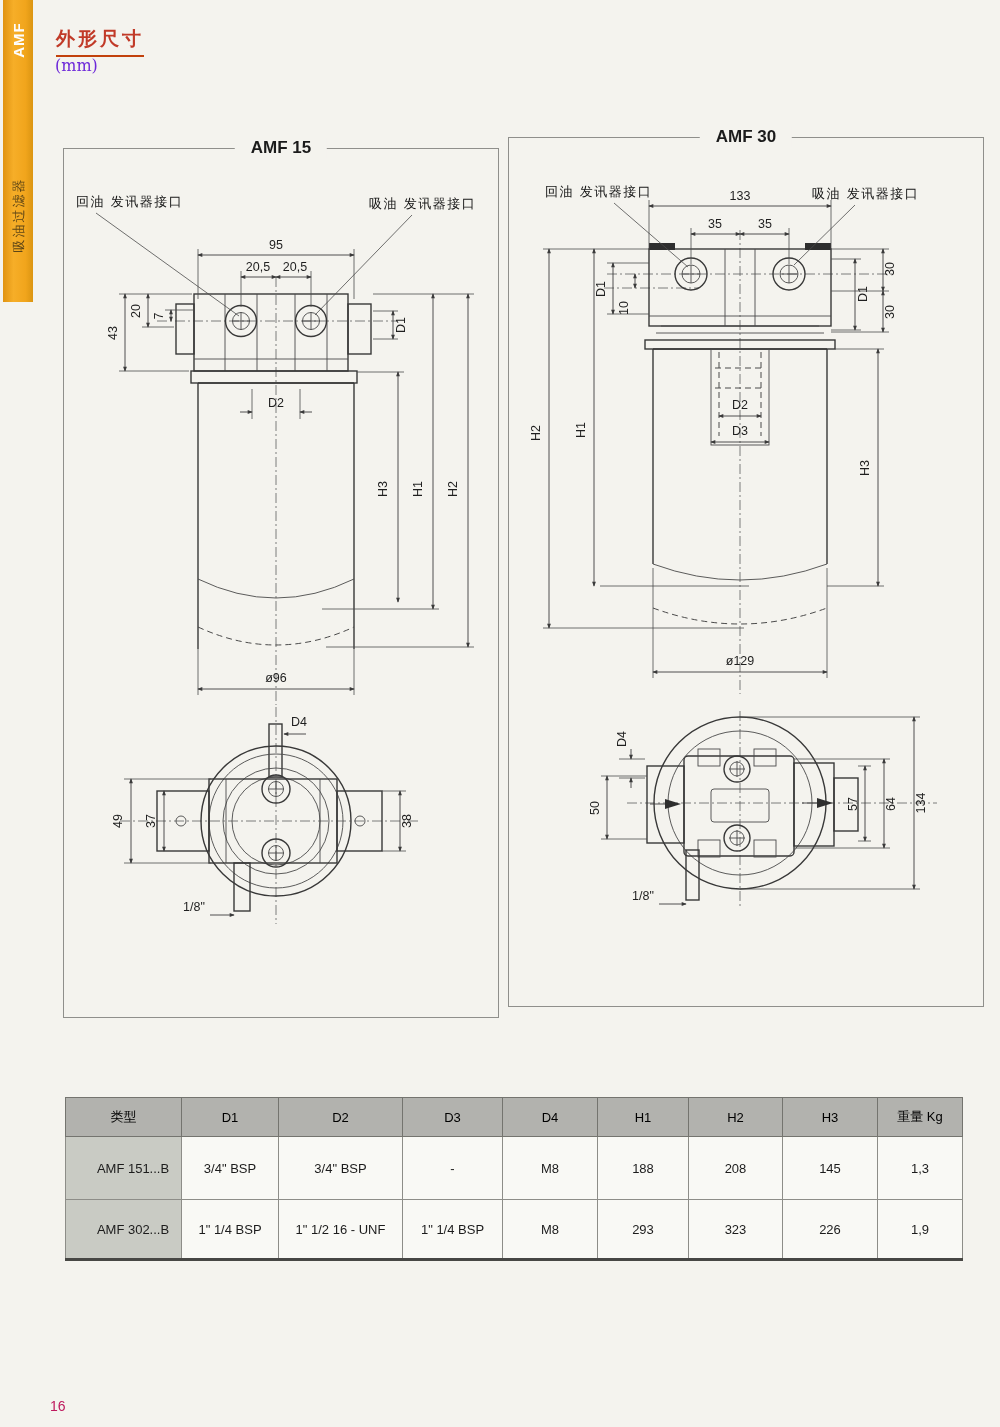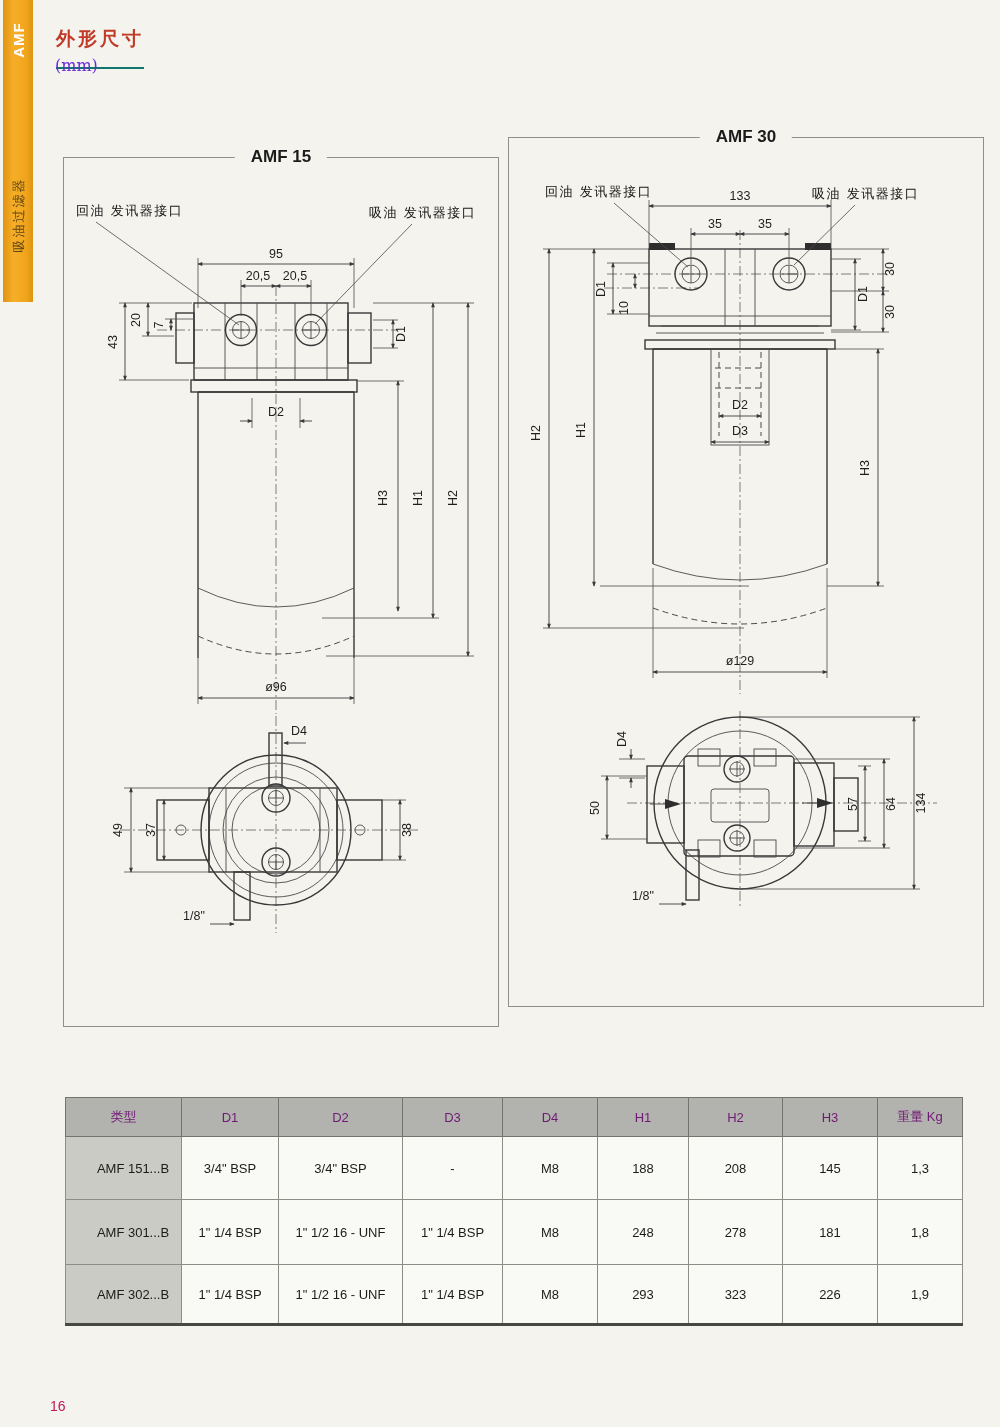"外形尺寸" .doc-title { border-bottom: 2px solid #0f766e -> 2px solid #c2410c; padding-bottom: 15px -> 3px }
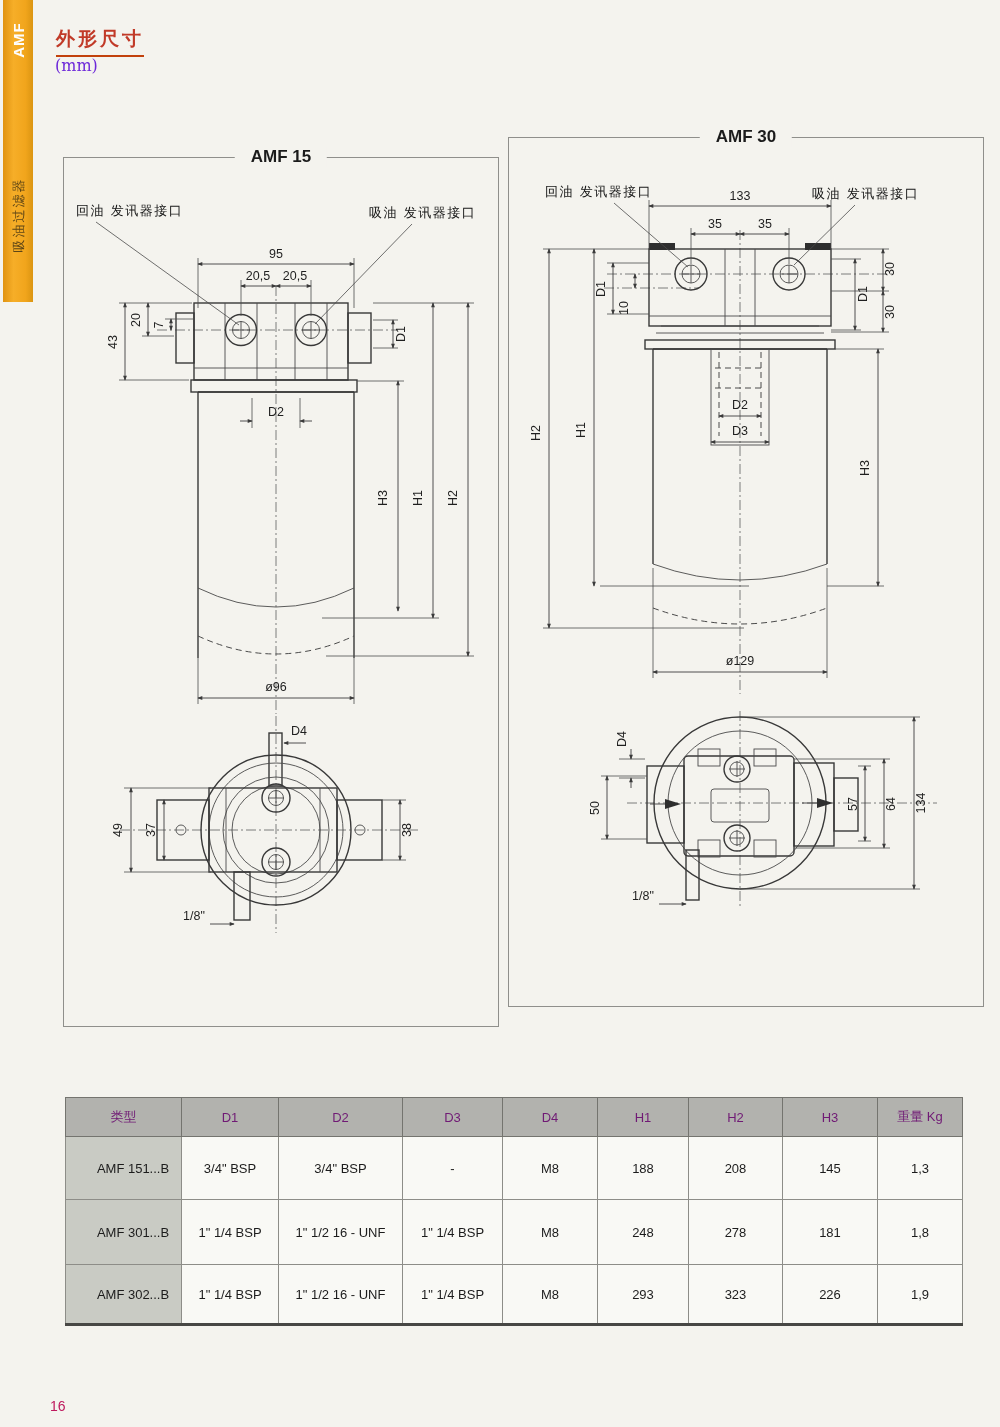"AMF 15" .panel-a { top: 157px -> 148px }
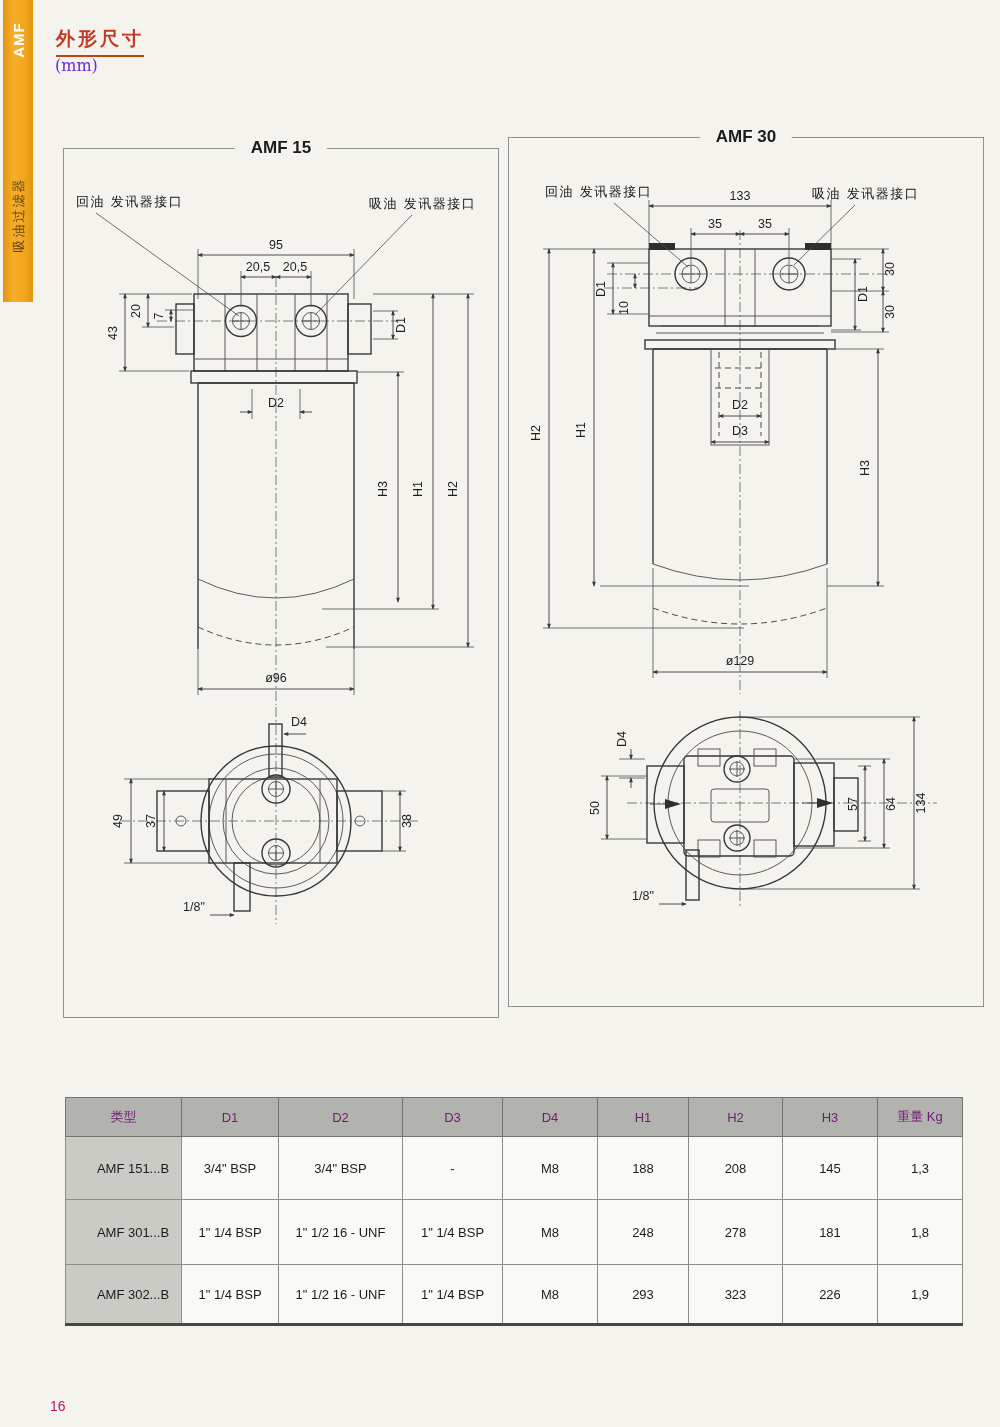"类型" .spec th { color: #701a75 -> #000000 }
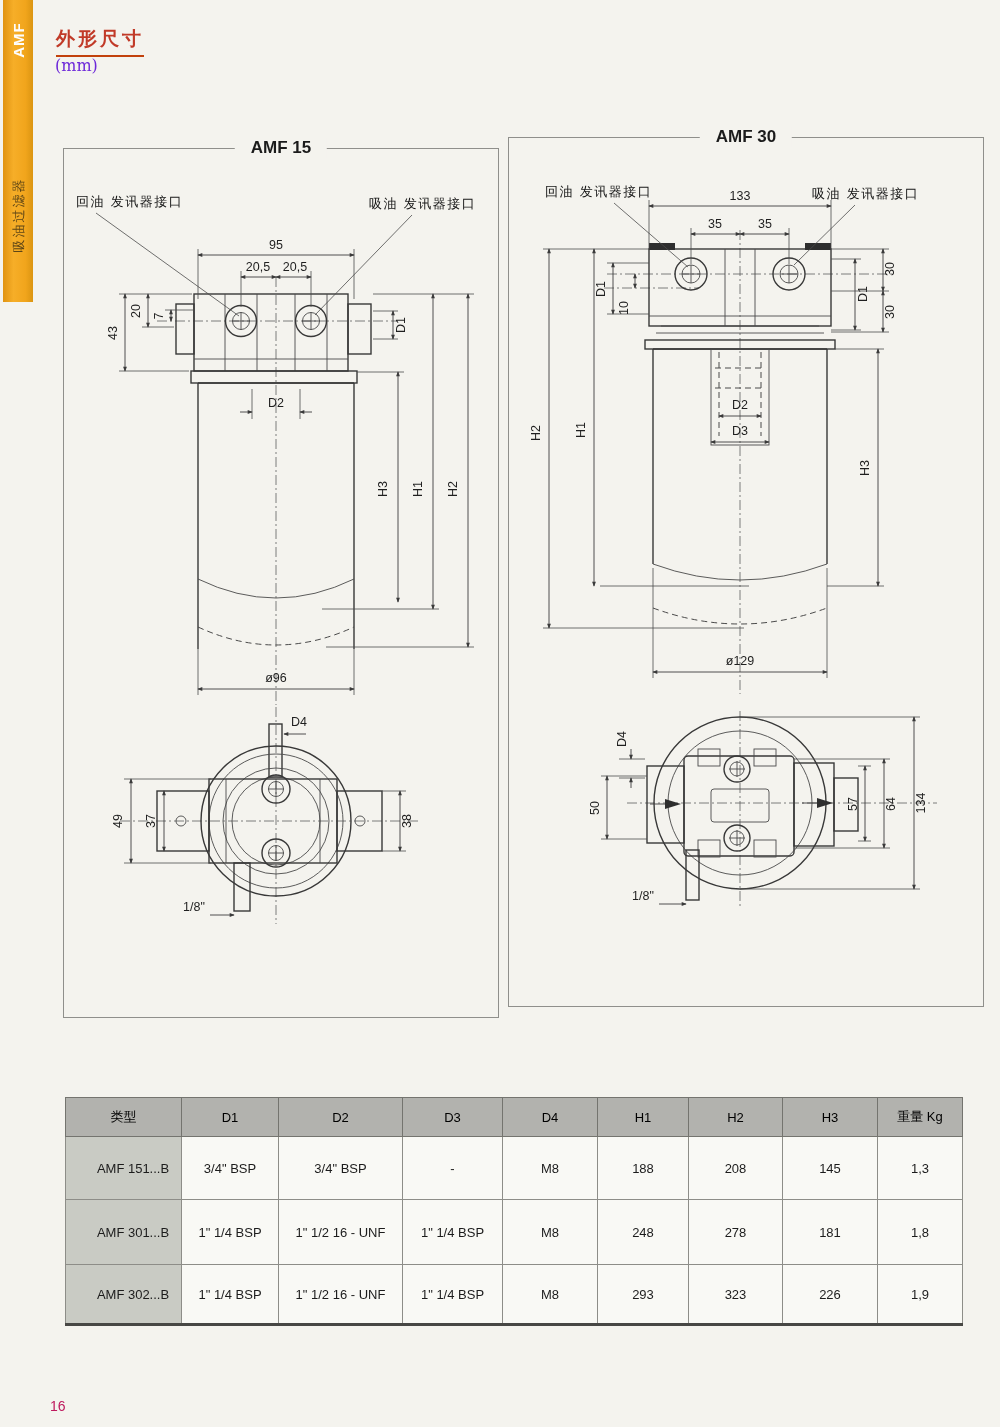"AMF 301...B" tr.r3 { html: <tr> <td>AMF 301...B</td> <td>1" 1/4 BSP</td> <td>1" 1/2 16 - UNF</td> <td>1" 1/4 BSP</td> <td>M8</td> <td>248</td> <td>278</td> <td>181</td> <td>1,8</td> </tr> -> none }
